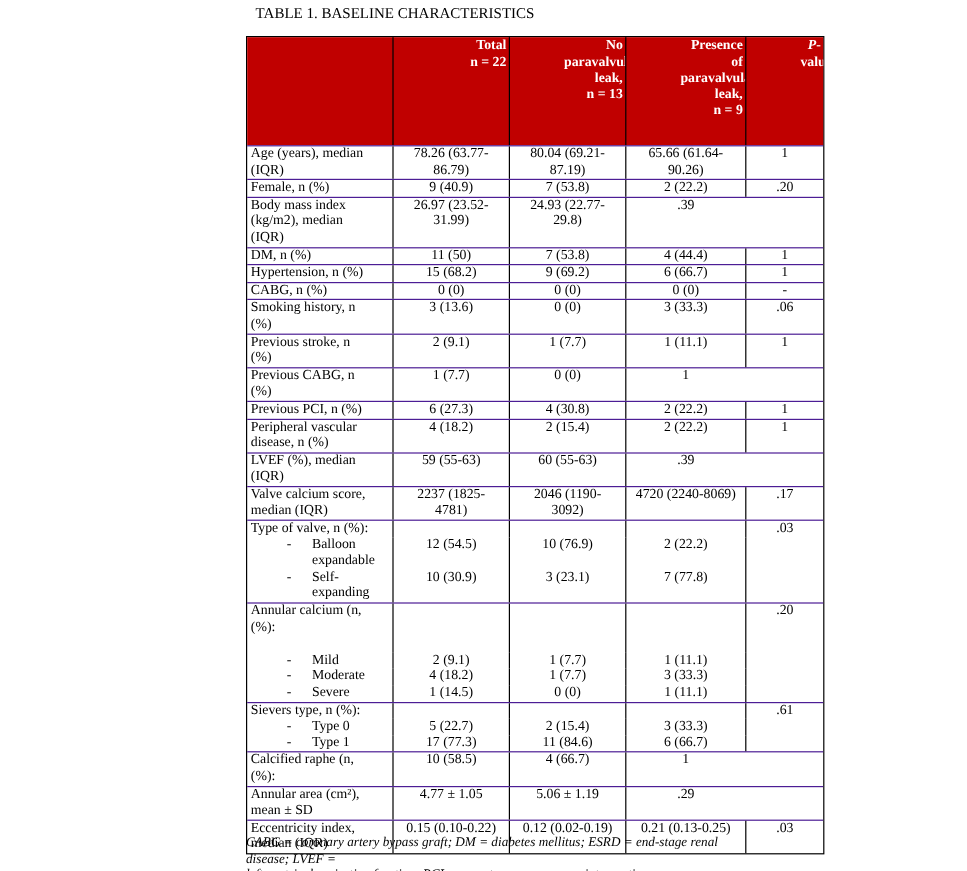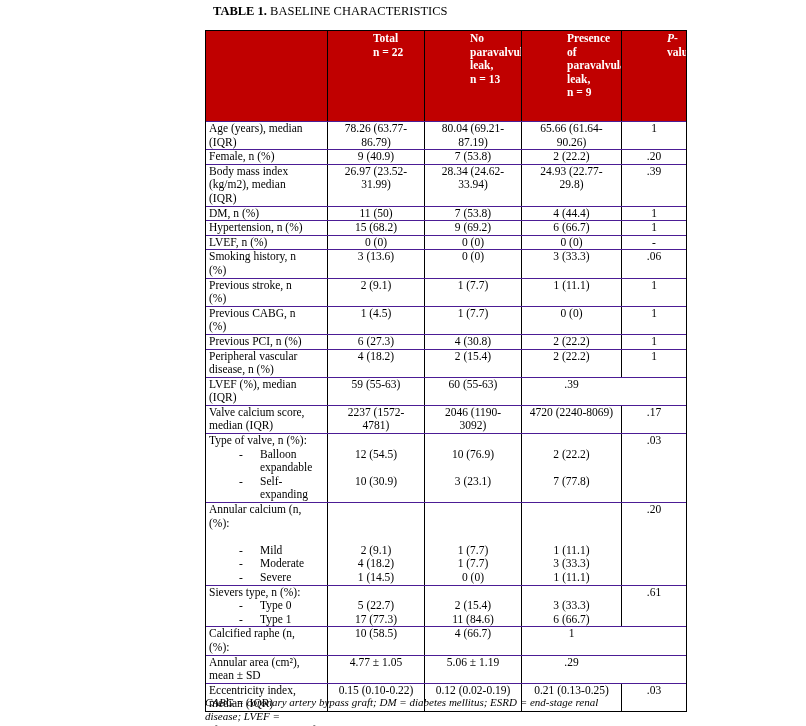"TABLE 1." .title .t-bold { font-weight: bold -> normal }
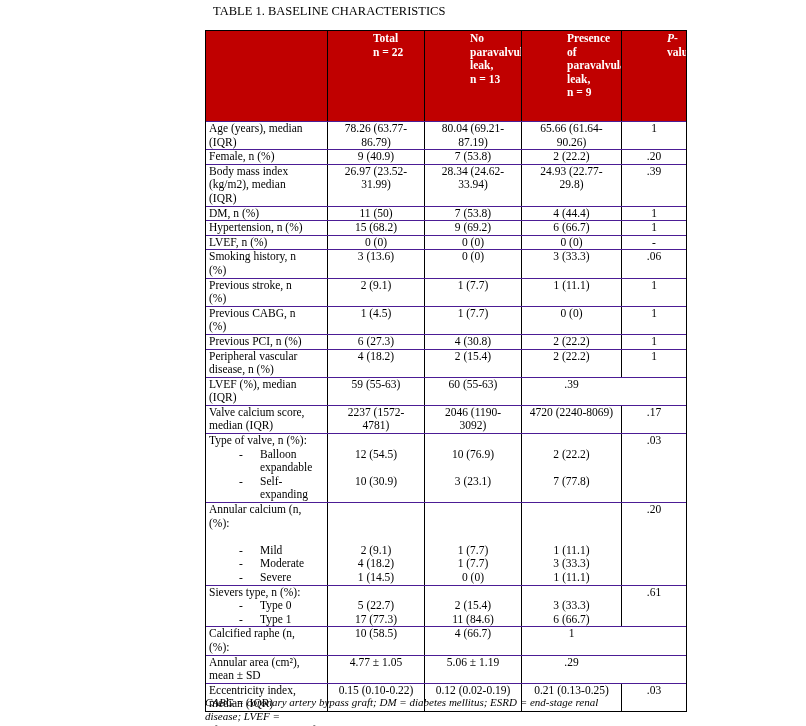"Total" .header-band .c { text-align: left -> right }
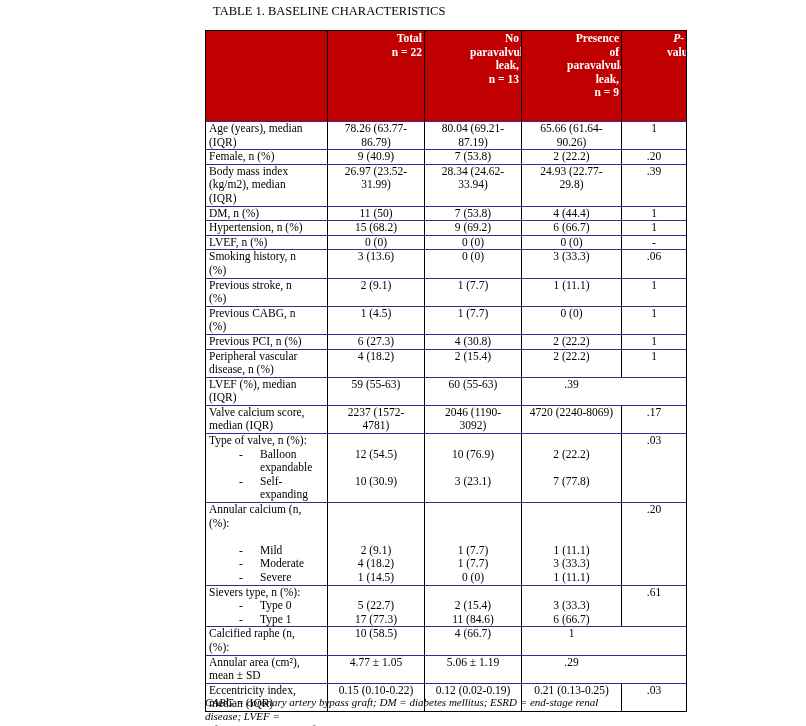"28.34 (24.62-" div.c { html: <div>28.34 (24.62- 33.94)</div> -> none }
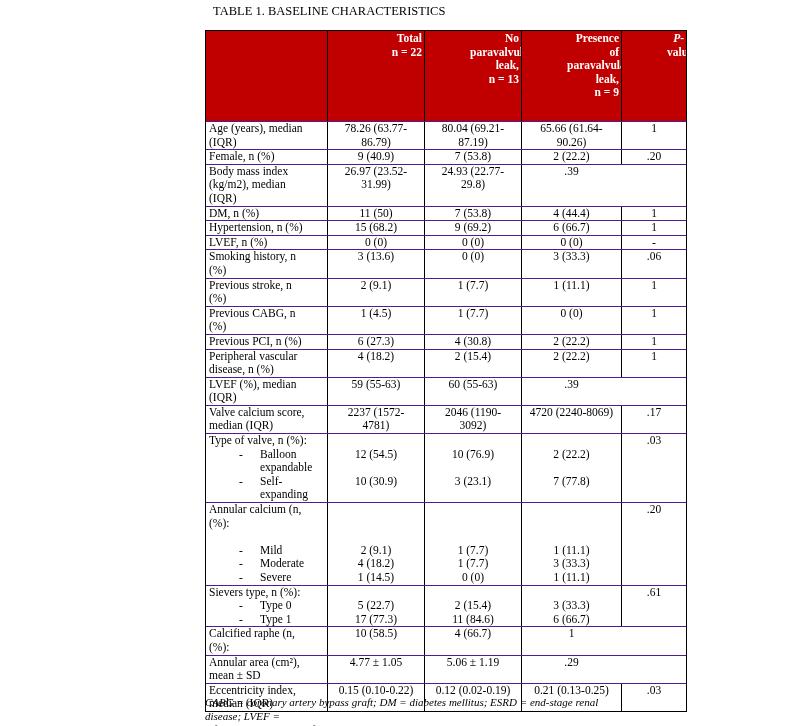"LVEF, n (%)" div.c { text: LVEF -> CABG }
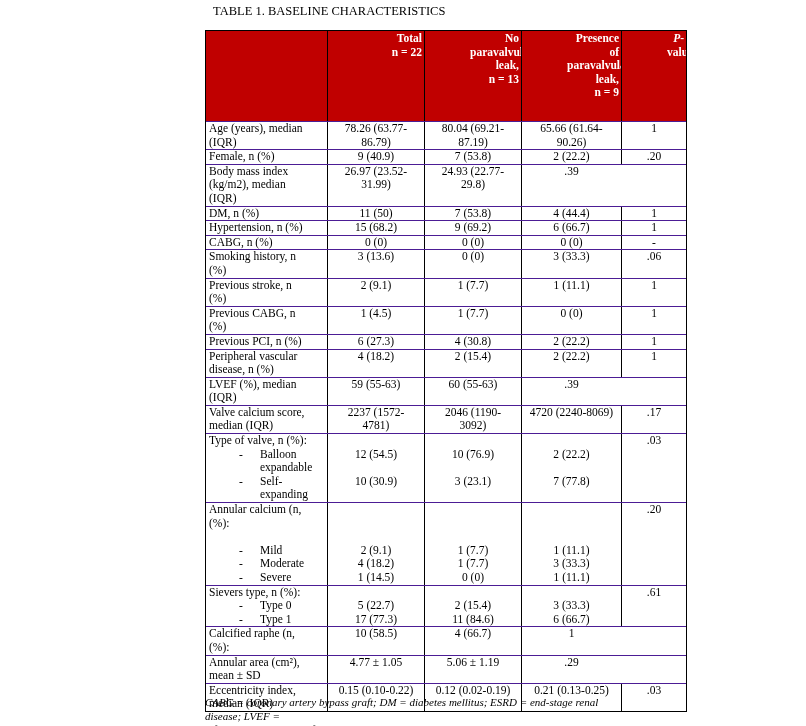"1 (4.5)" div.c { html: <div>1 (4.5)</div> -> none }
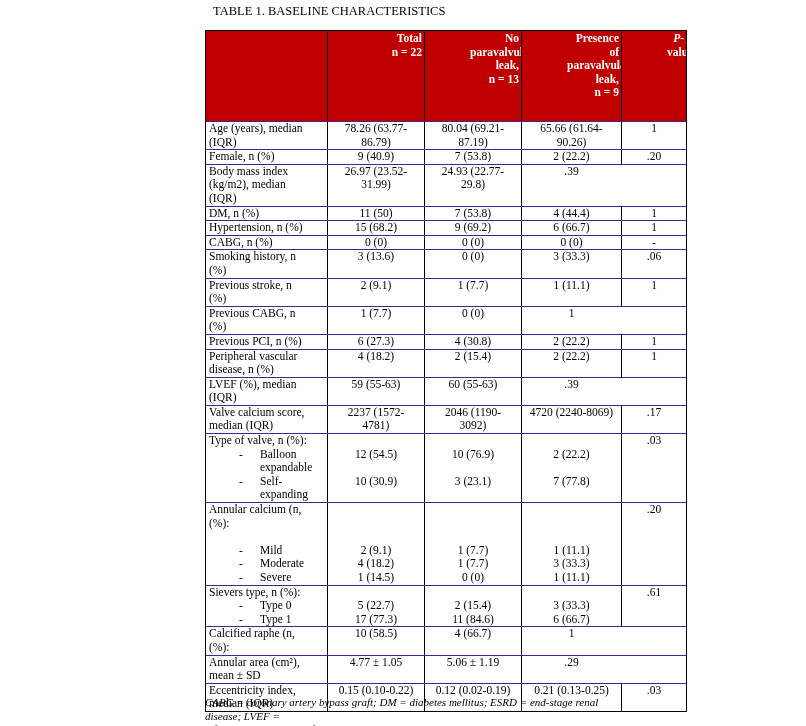"2237 (1572-" div.c { text: 1572- -> 1825- }
